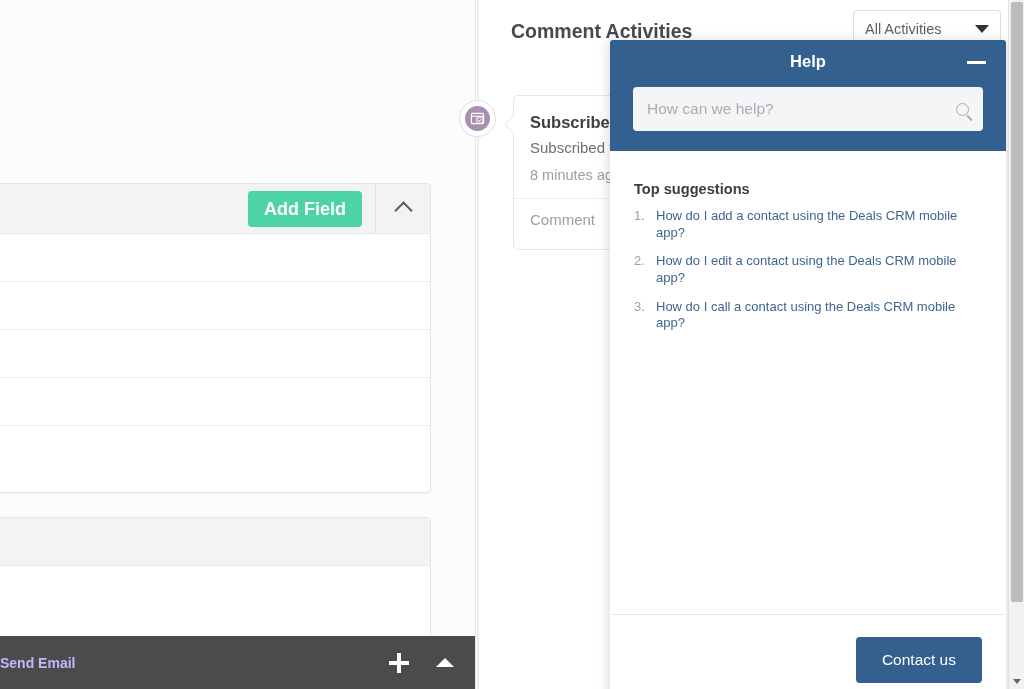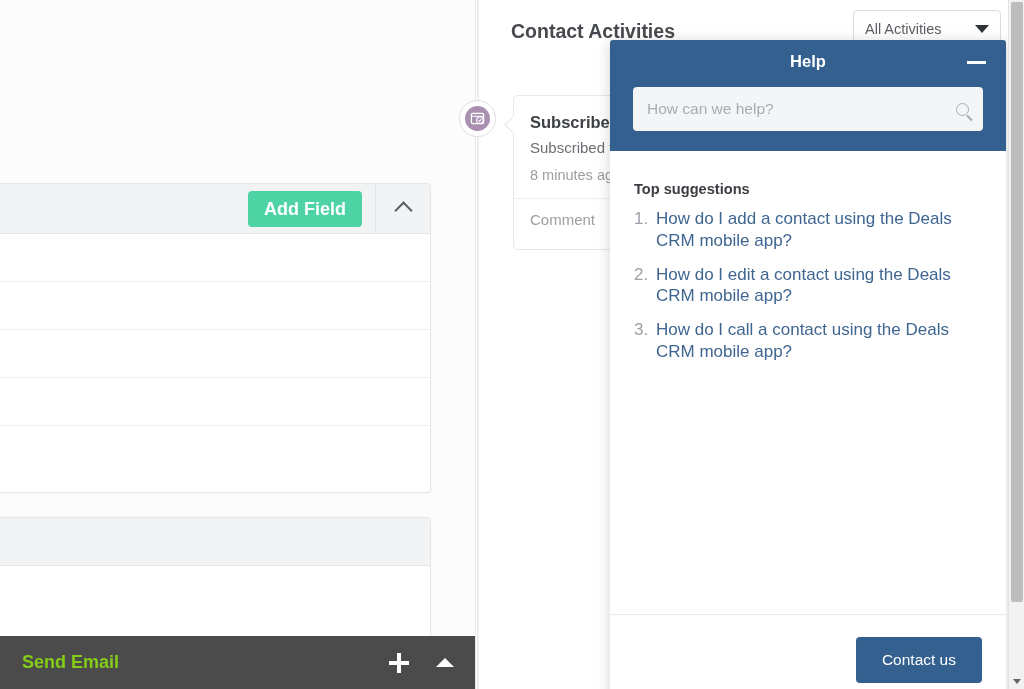"Contact Activities" div.act-title { text: Contact -> Comment }
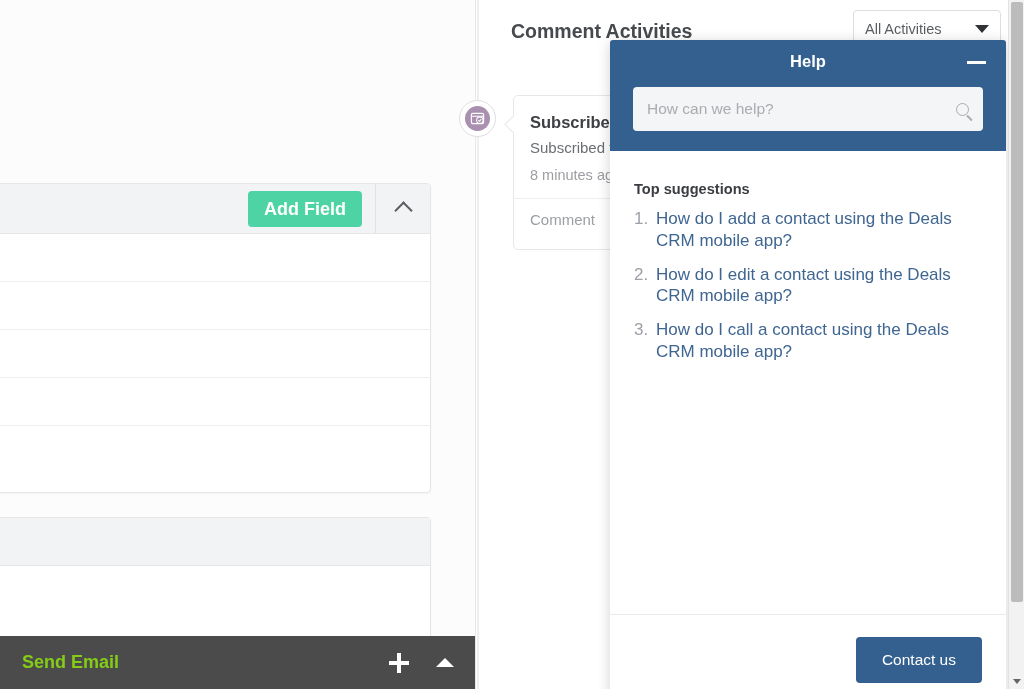"How do I add a" .sugg-item { font-size: 17px -> 13px }
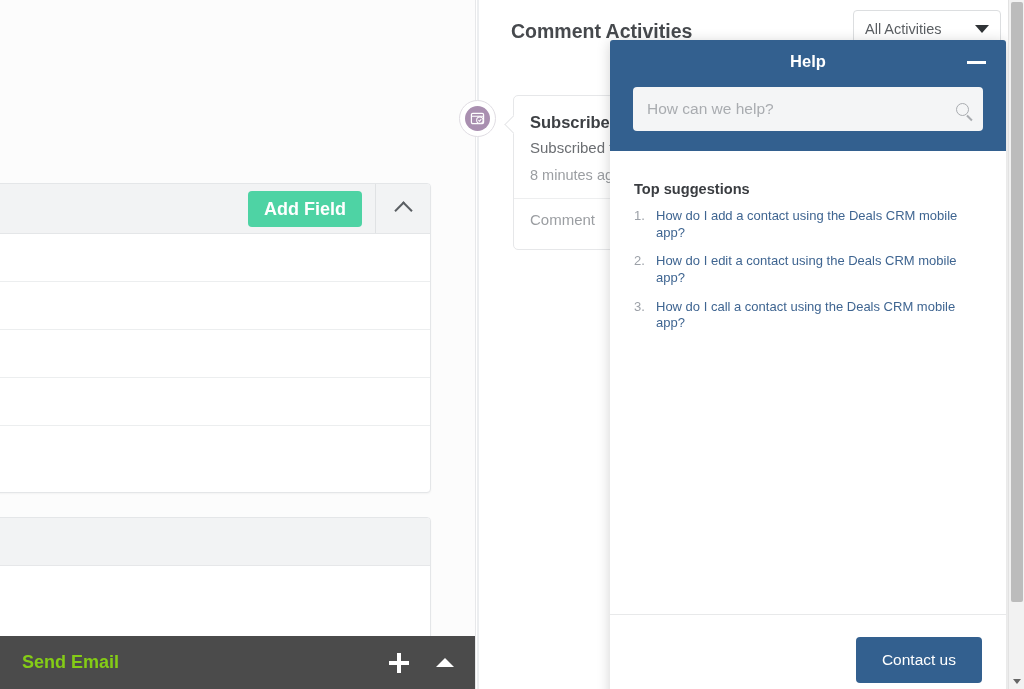"Send Email" .compose-title { color: #84cc16 -> #c4b5fd; font-size: 18px -> 14px; margin-left: 22px -> none }
